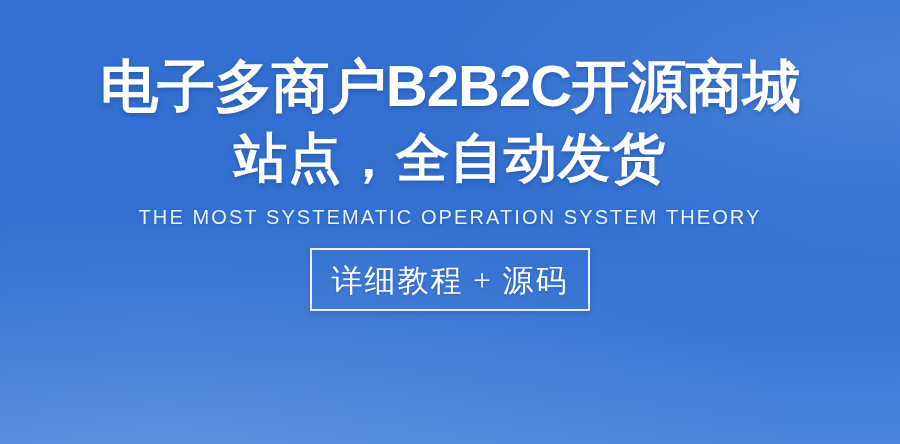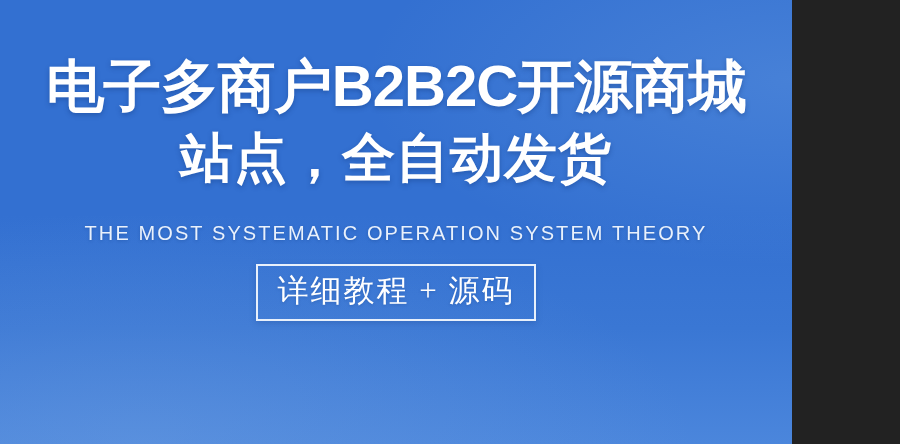"电子多商户B2B2C开源商城" #banner { width: 792px -> 900px }
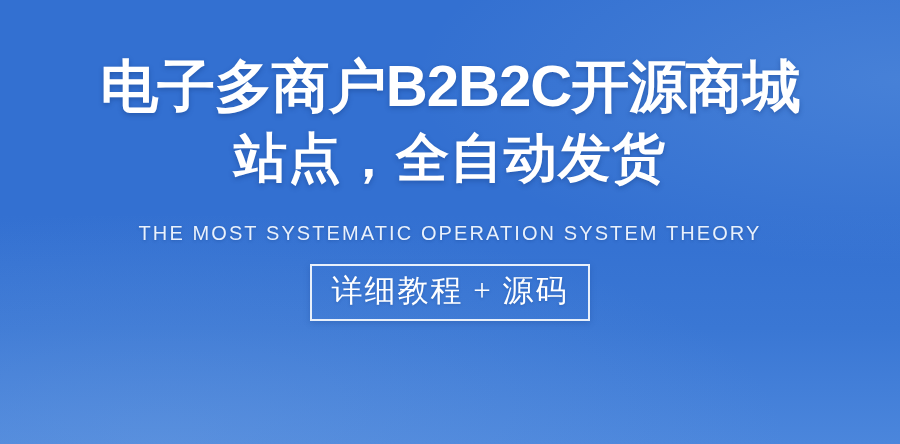"THE MOST SYSTEMATIC OPERATION SYSTEM" #subtitle { margin-top: 38px -> 22px }
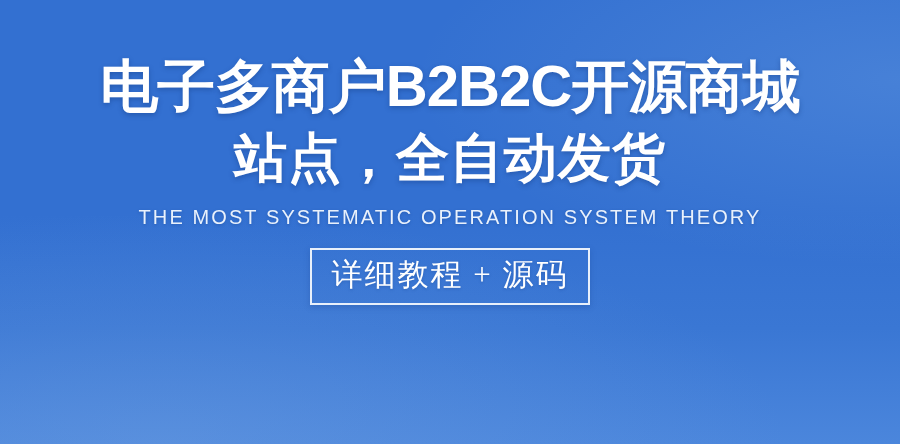"详细教程 + 源码" #cta-box { padding: 4px 20px 7px 20px -> 10px 20px 7px 20px }
